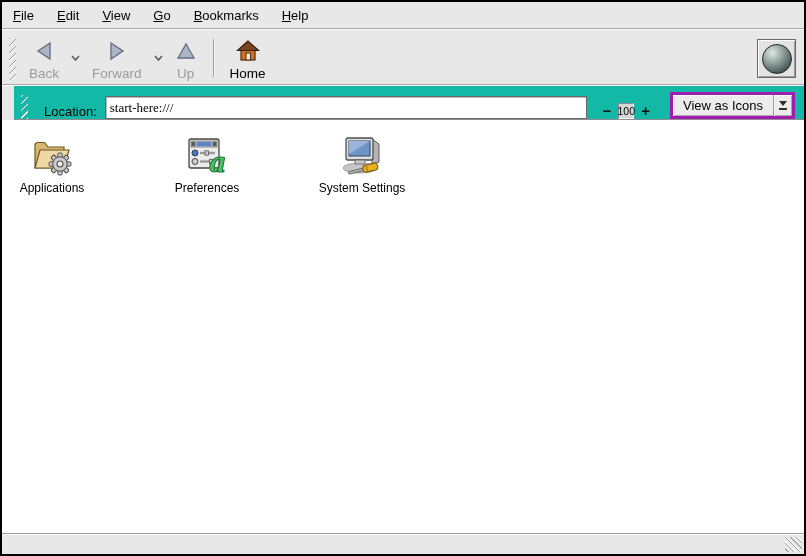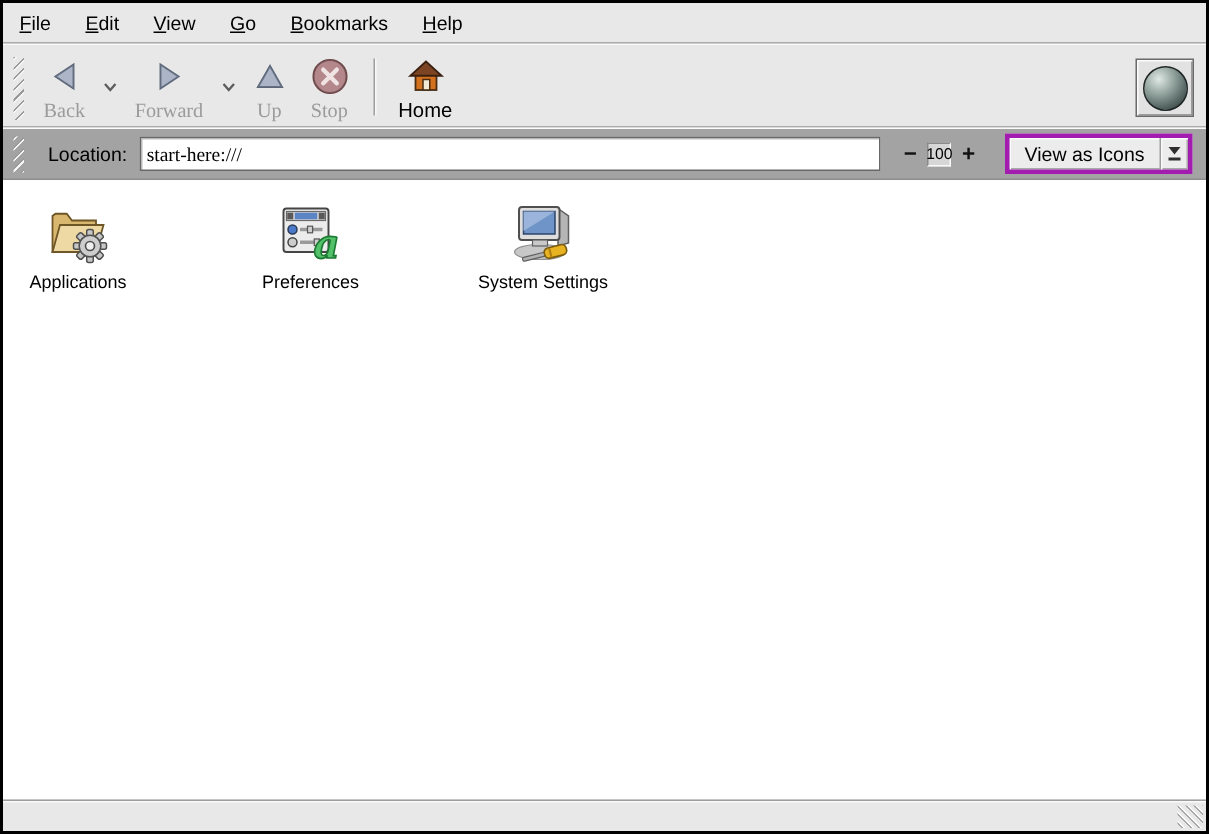"Back" .tbtn.disabled .tlabel { font-family: Liberation Serif, serif -> none }
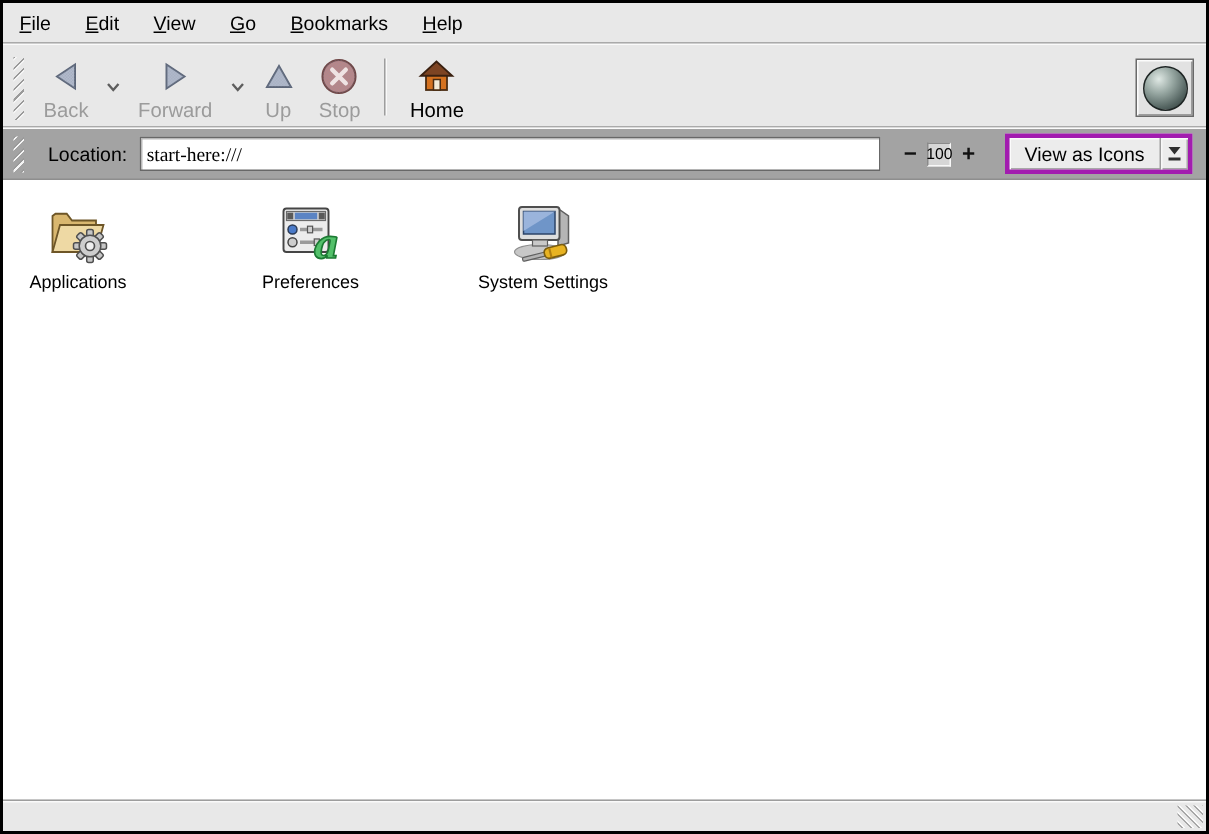"Stop" div.tbtn { html: <div> <span> <svg> <circle></circle> <circle></circle> <path></path> </svg> </span> <span>Stop</span> </div> -> none }
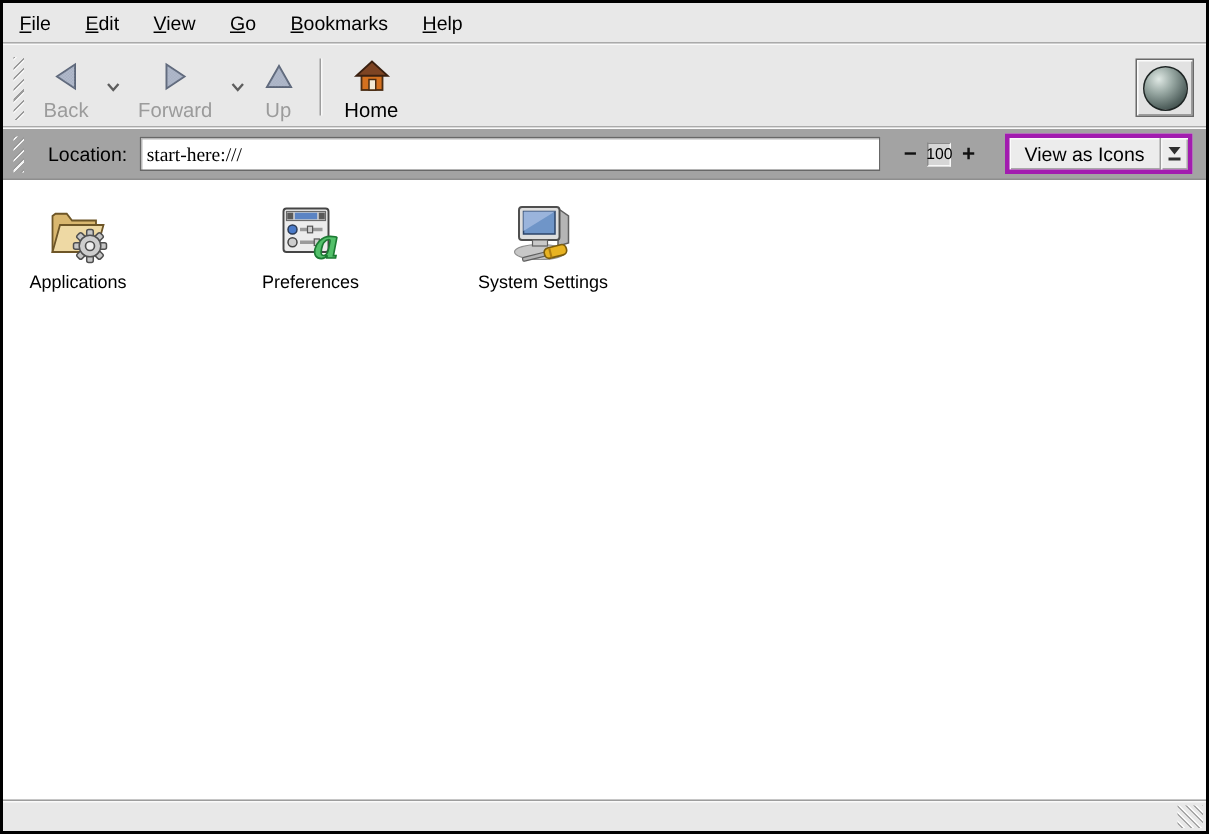"Location:" .locationbar { align-items: center -> flex-end; background: #a3a3a3 -> #14b8a6; margin-left: none -> 12px }
